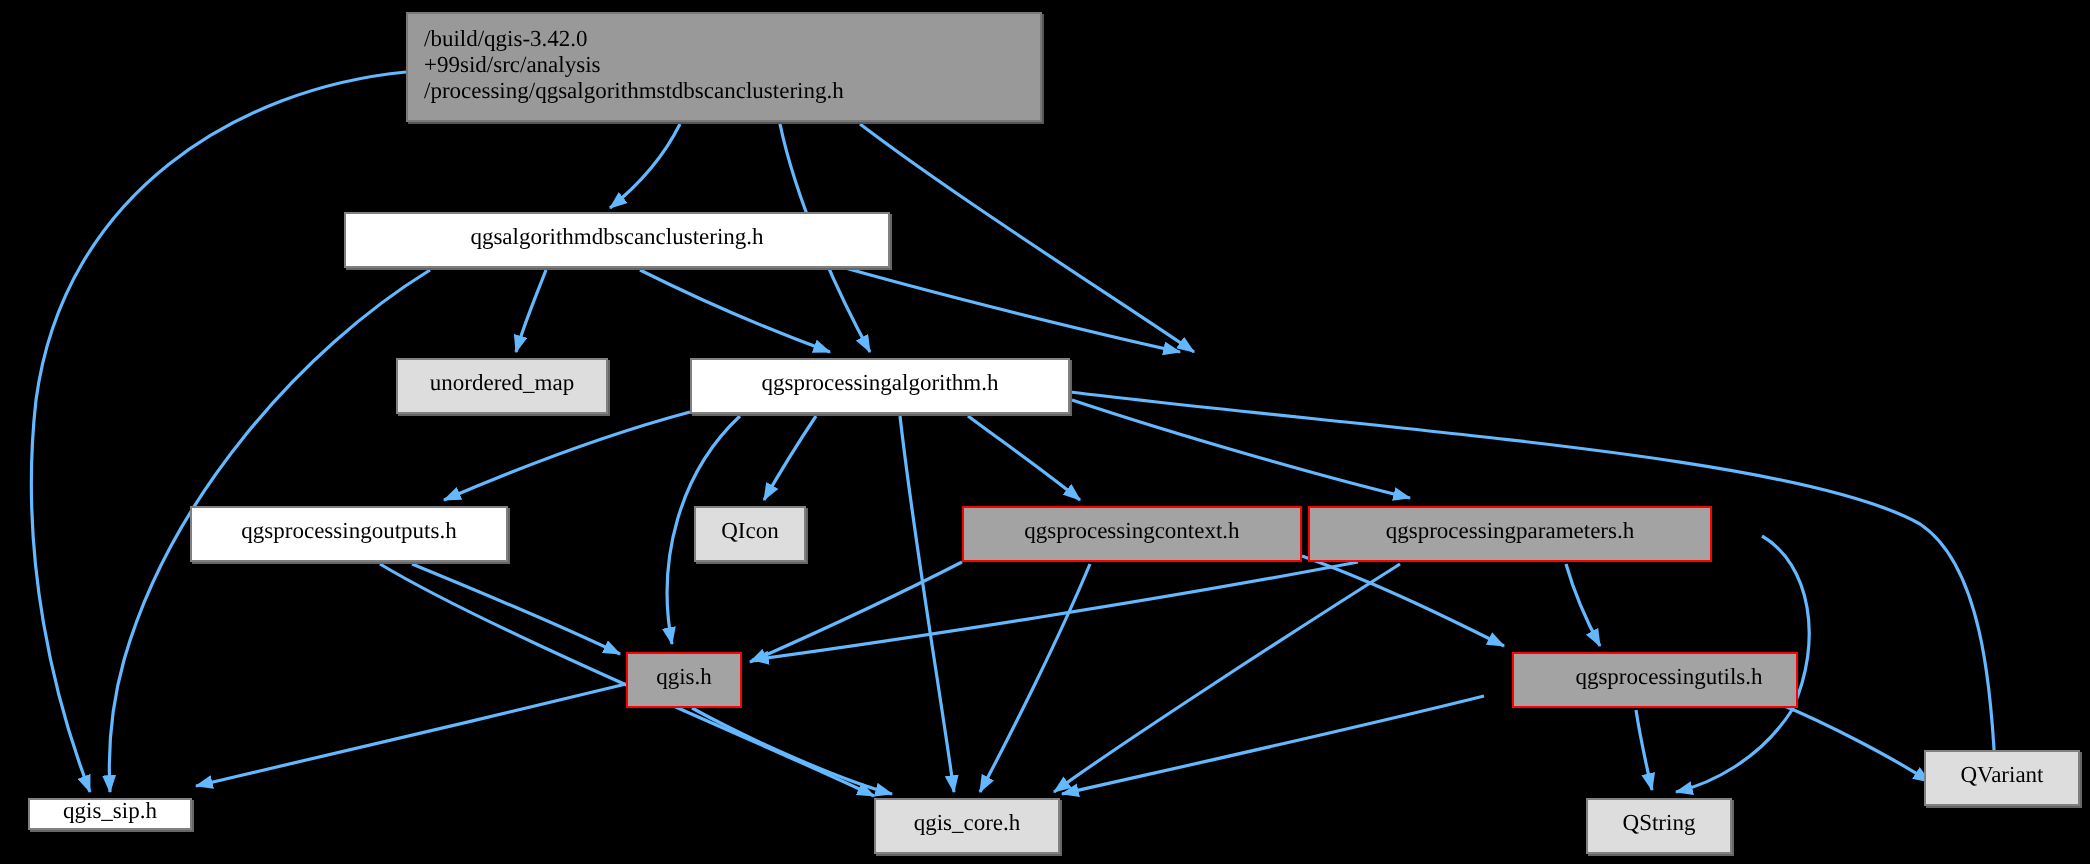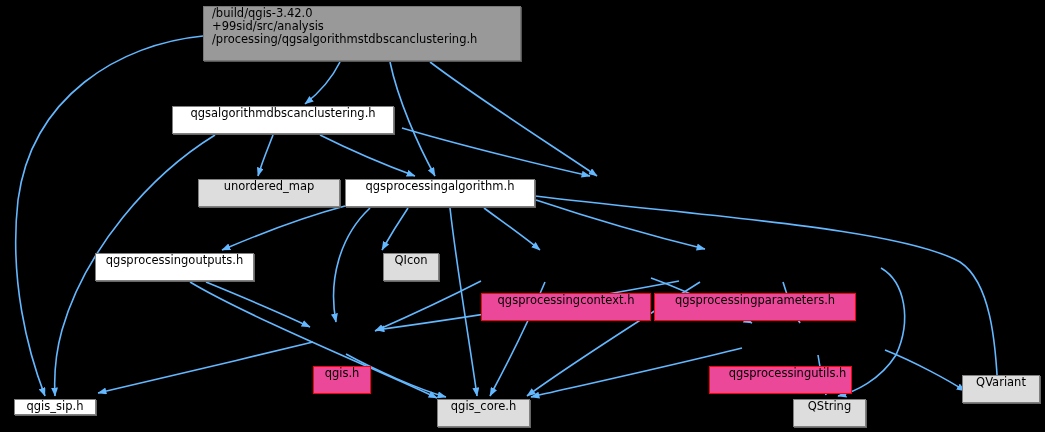"/build/qgis-3.42.0" .node { align-items: none -> center; font-family: none -> Liberation Serif, serif }
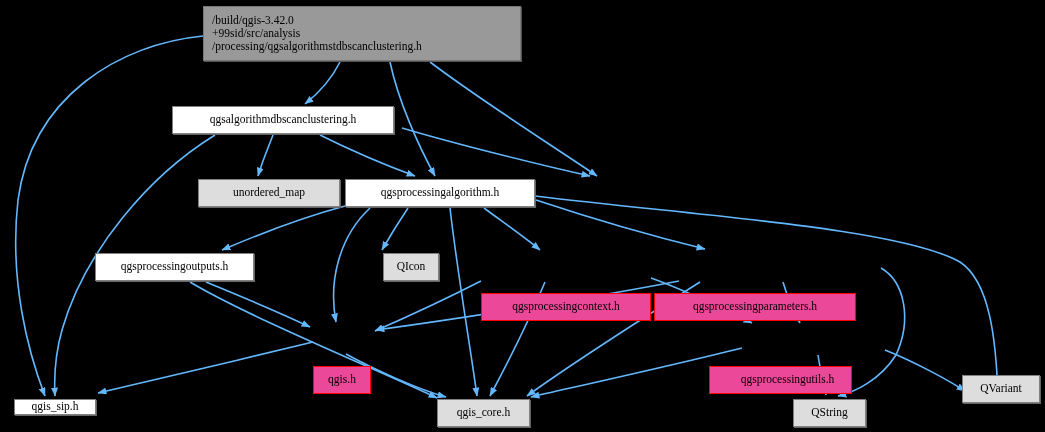"qgsalgorithmdbscanclustering.h" div.node { width: 222px -> 273px }
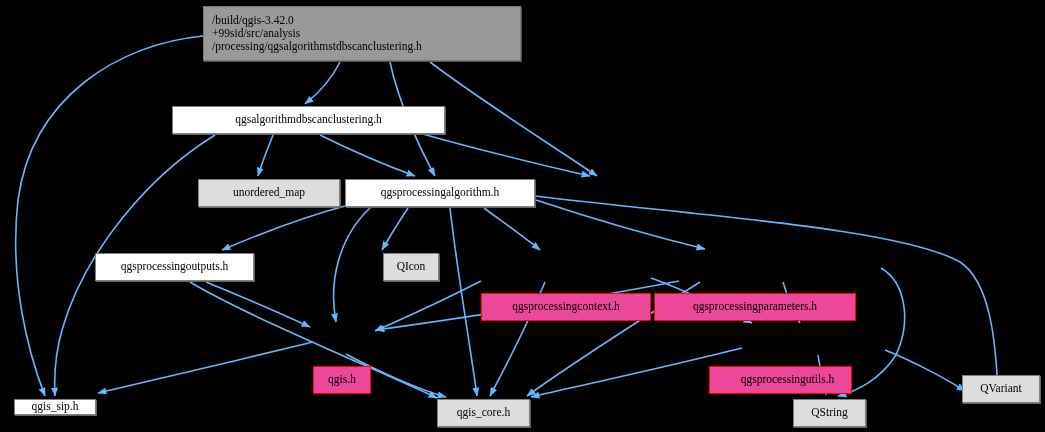"unordered_map" div.node { width: 142px -> 106px }
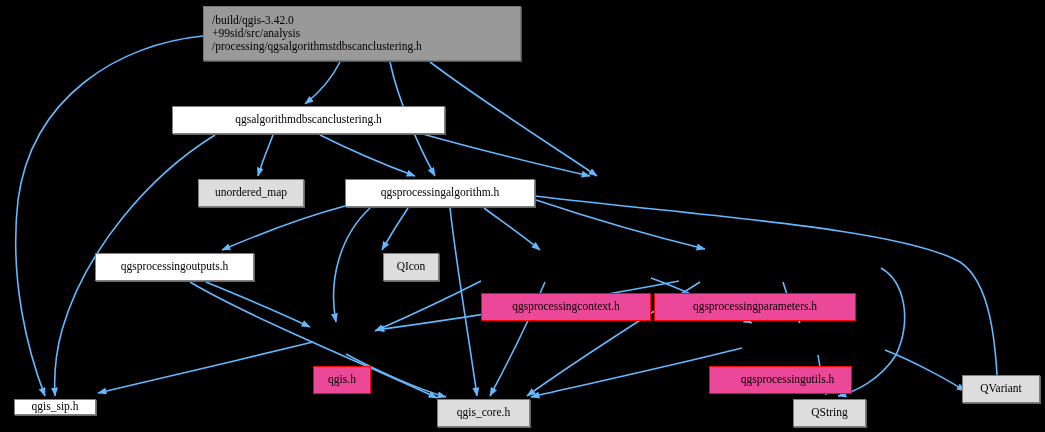"QIcon" div.node { margin-left: 36px -> none }
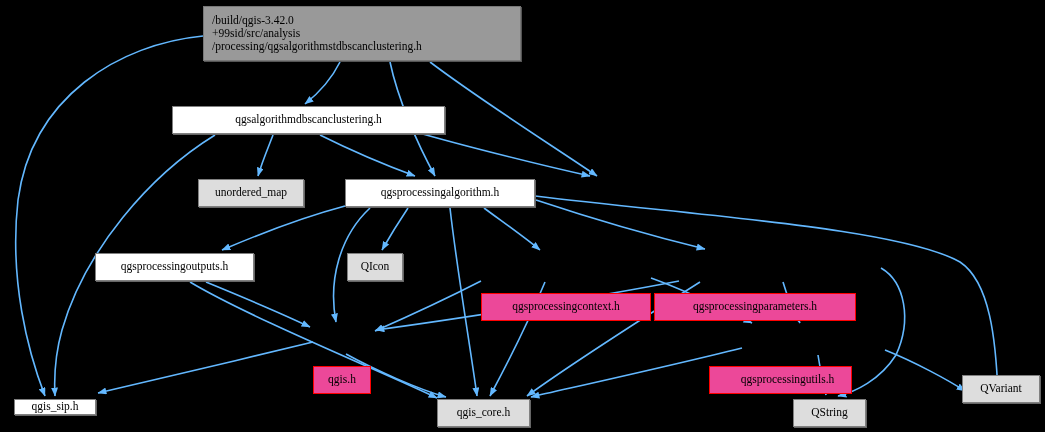"qgsprocessingcontext.h" .n-red { background: #ec4899 -> #a3a3a3; margin-top: 40px -> none }
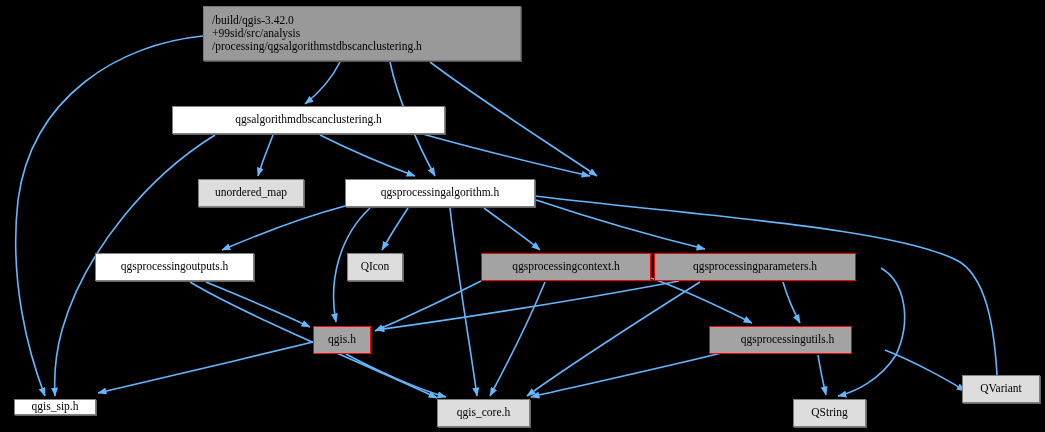"qgsprocessingutils.h" div.node { left: 709px -> 756px }
